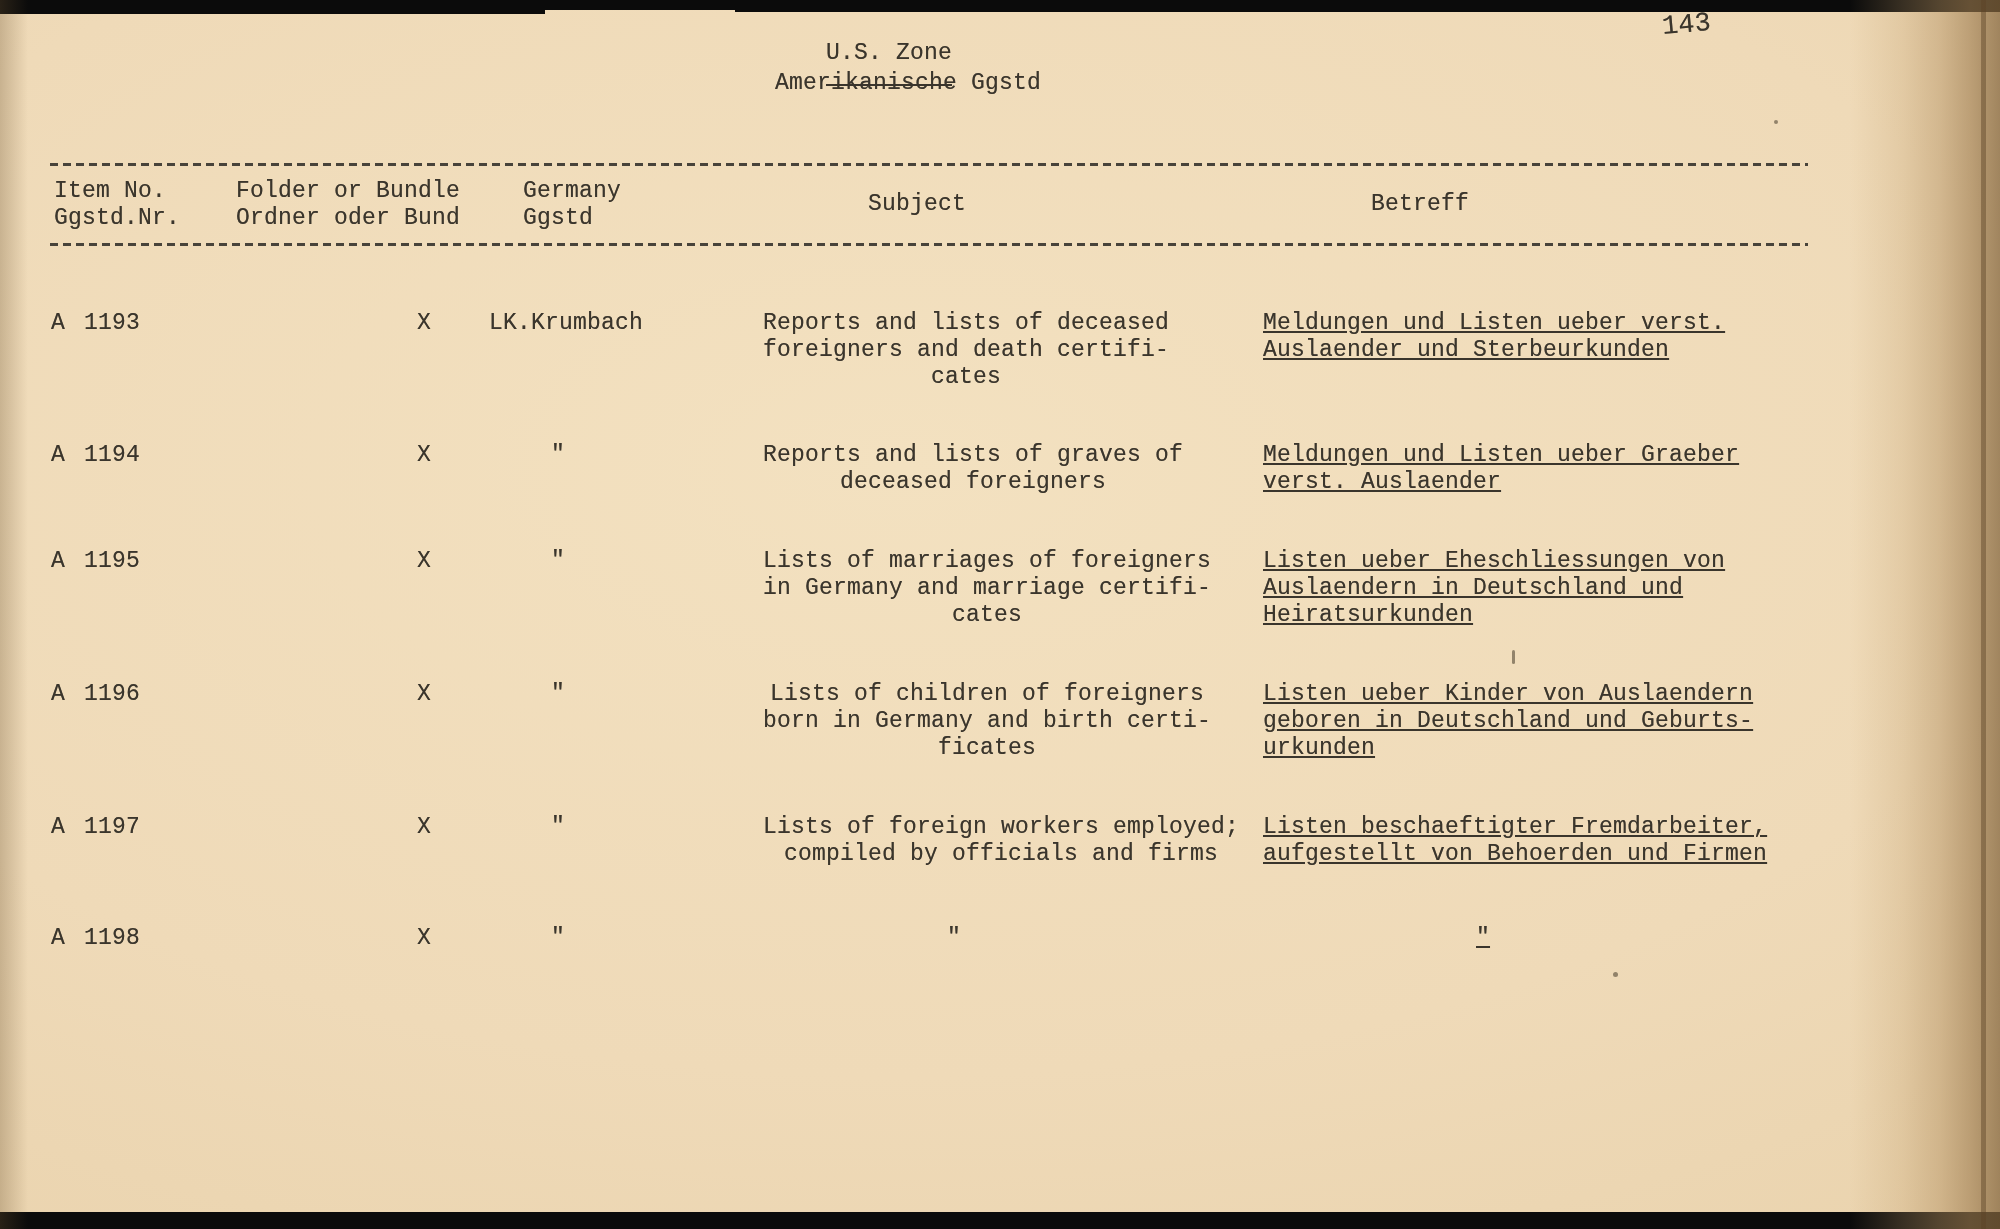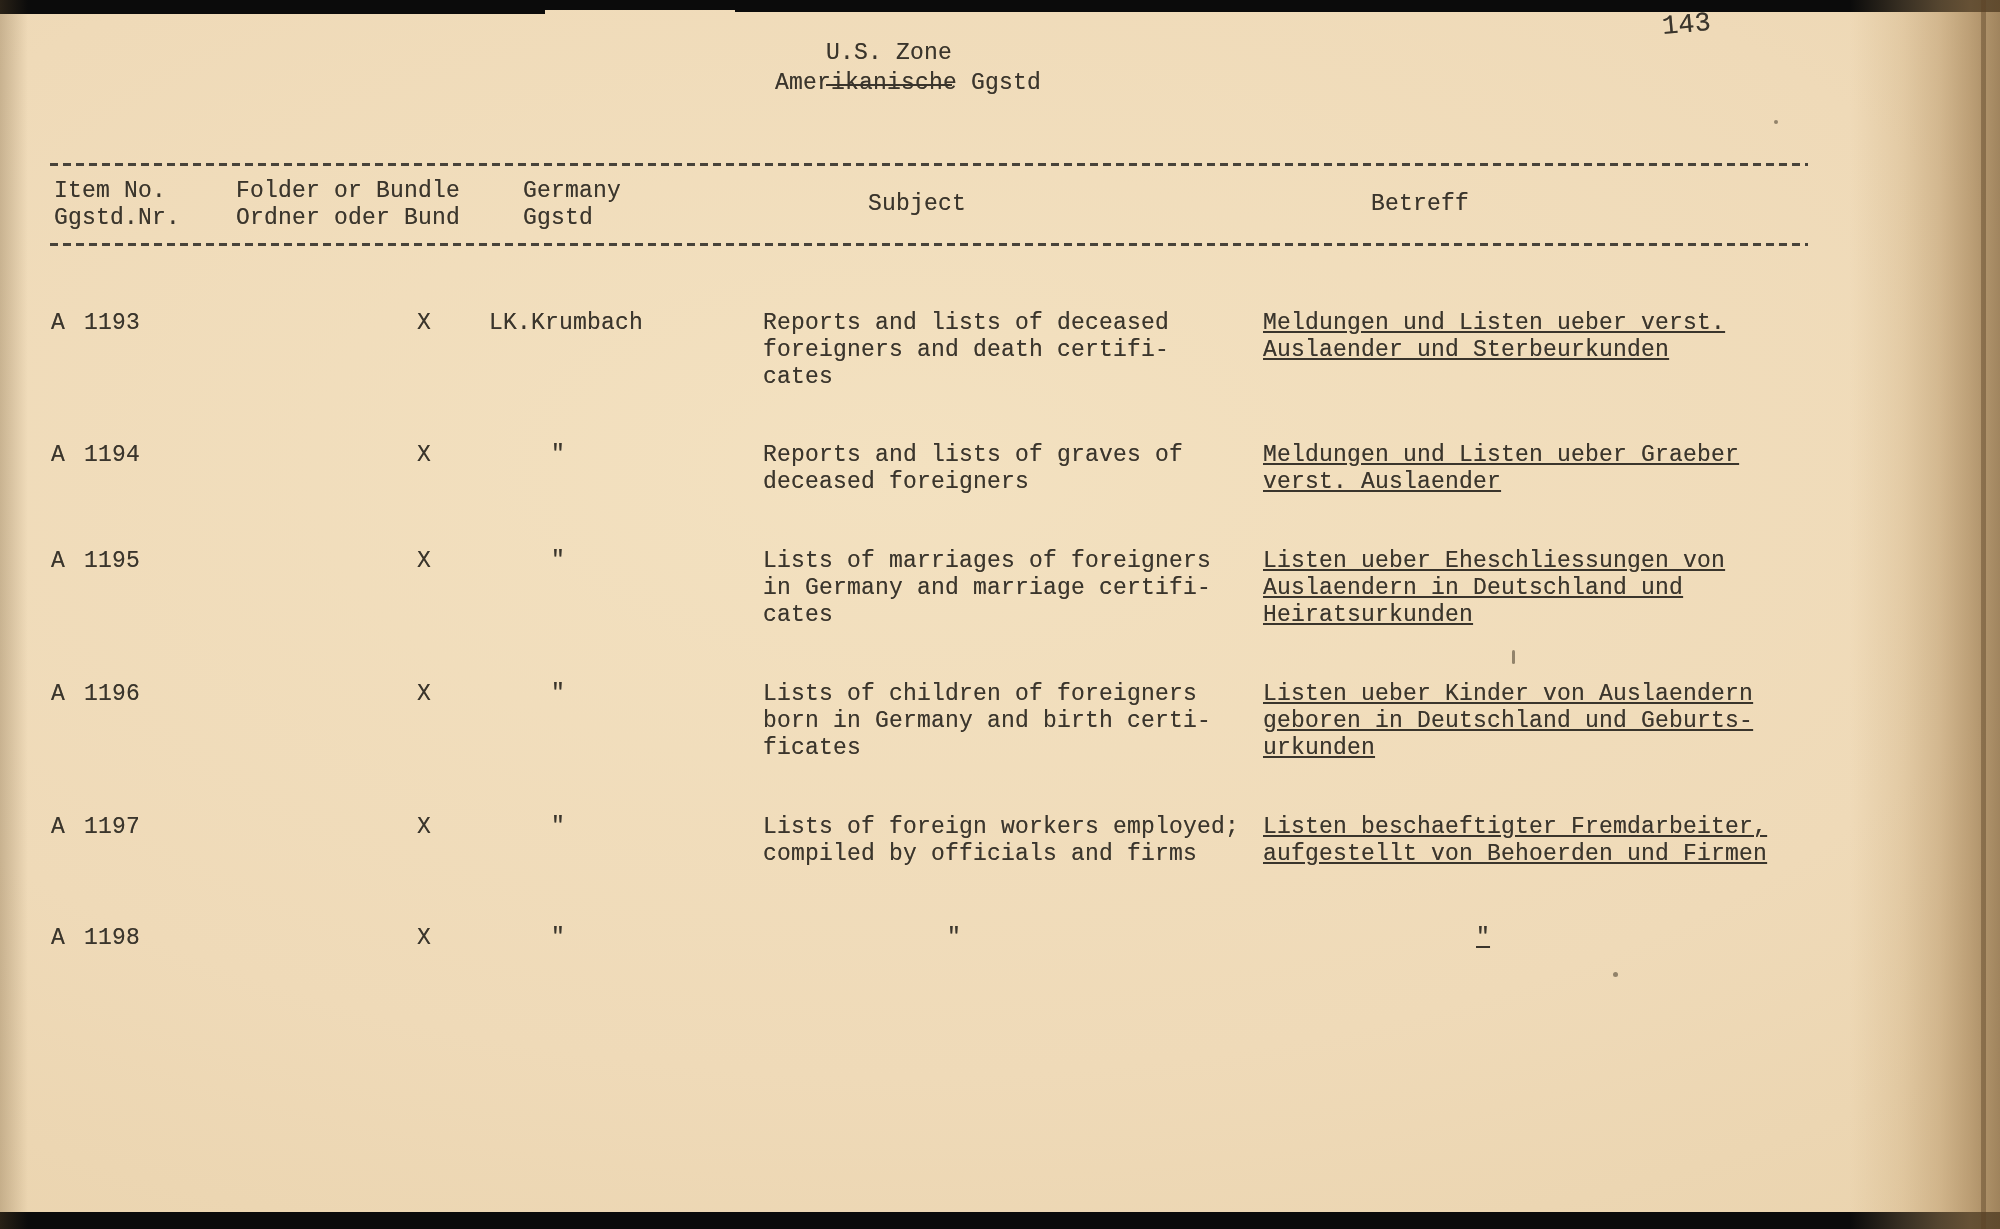"Reports and lists of deceased" .c-subject { text-align: none -> center }
